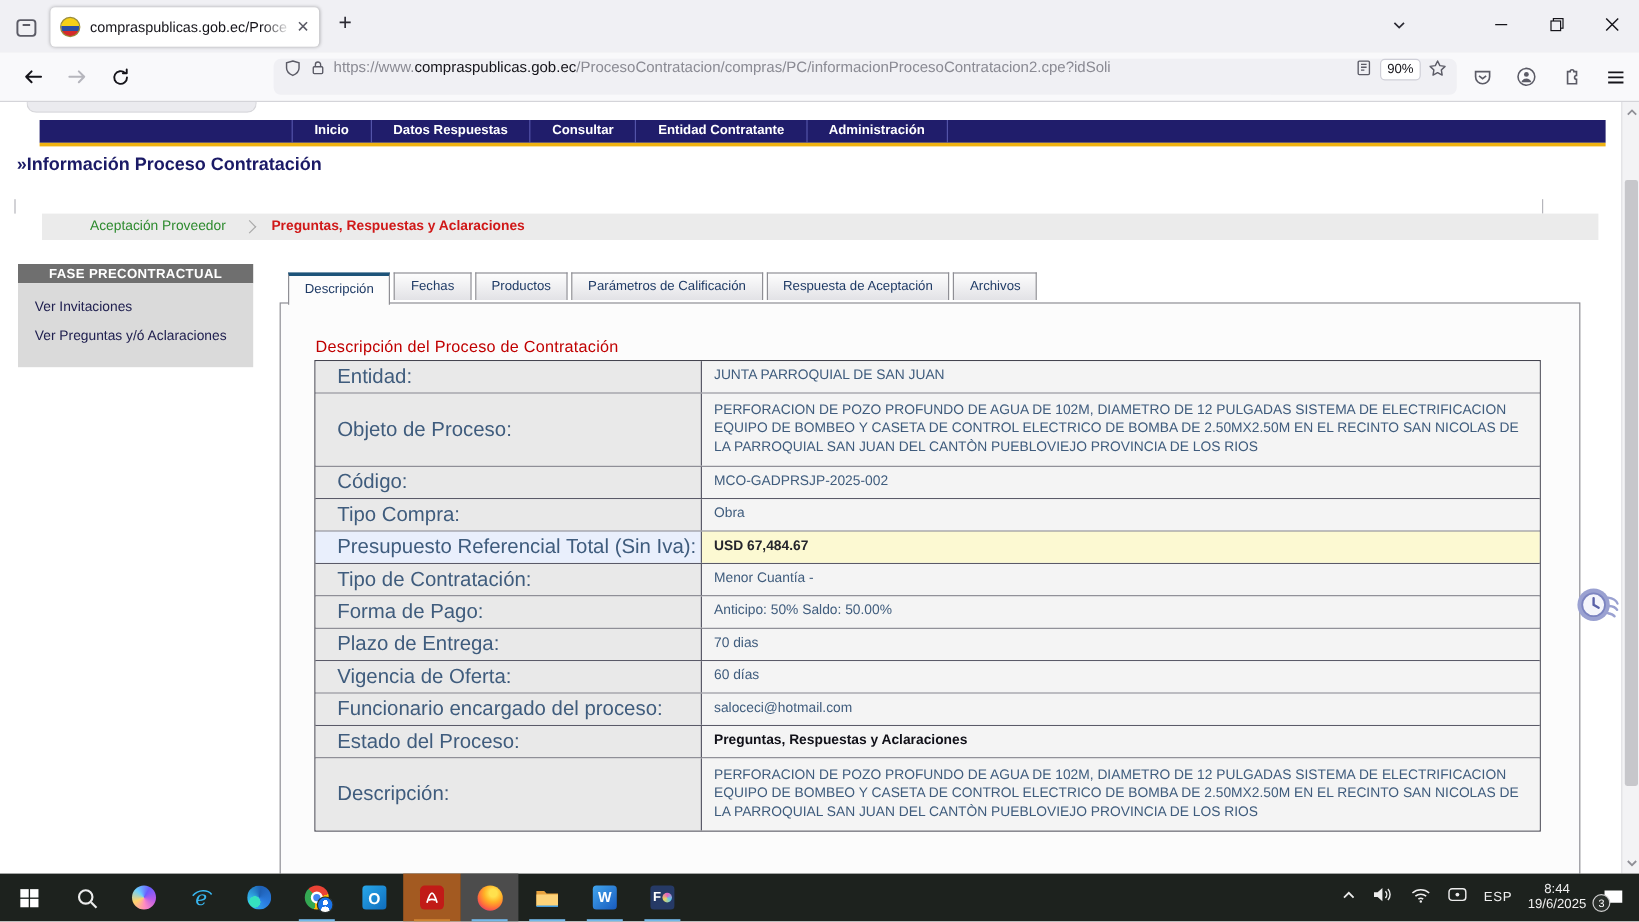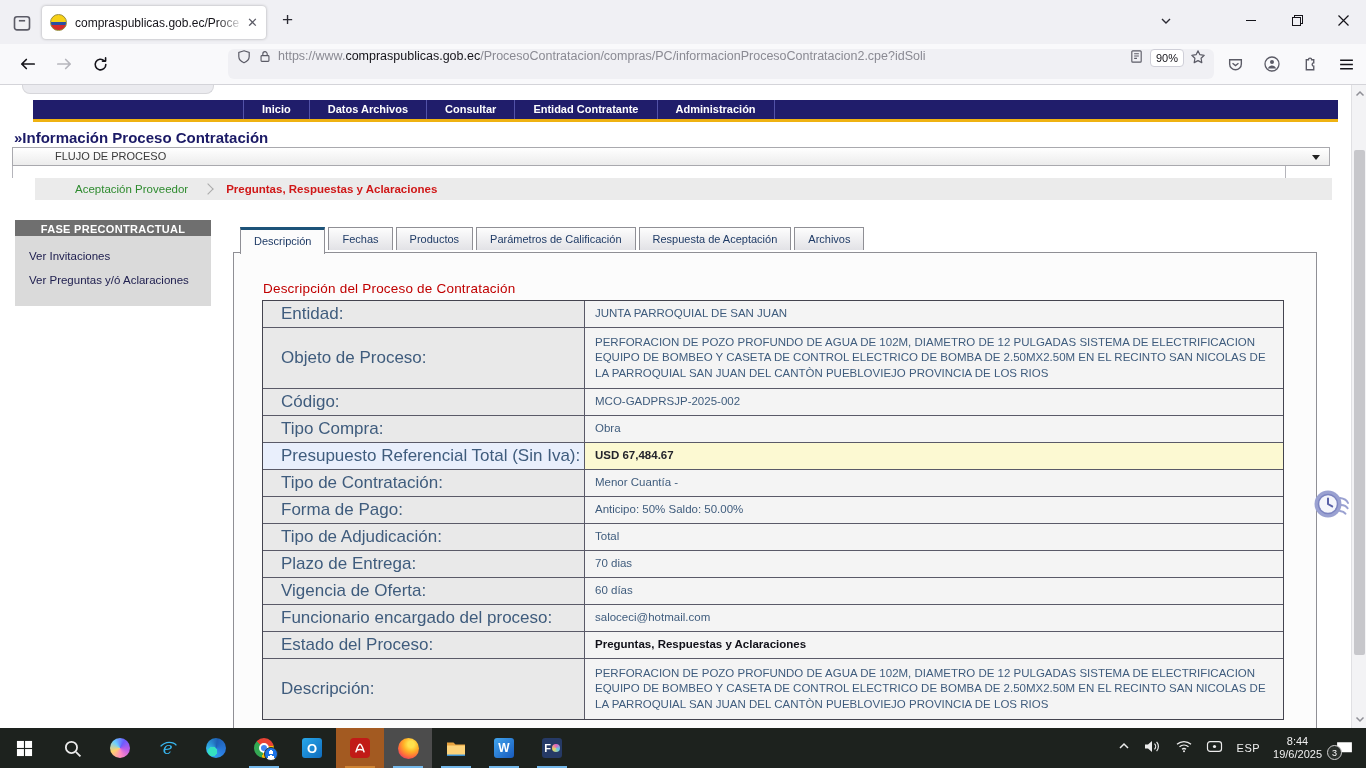"Datos Archivos" div.nav-item { text: Archivos -> Respuestas }
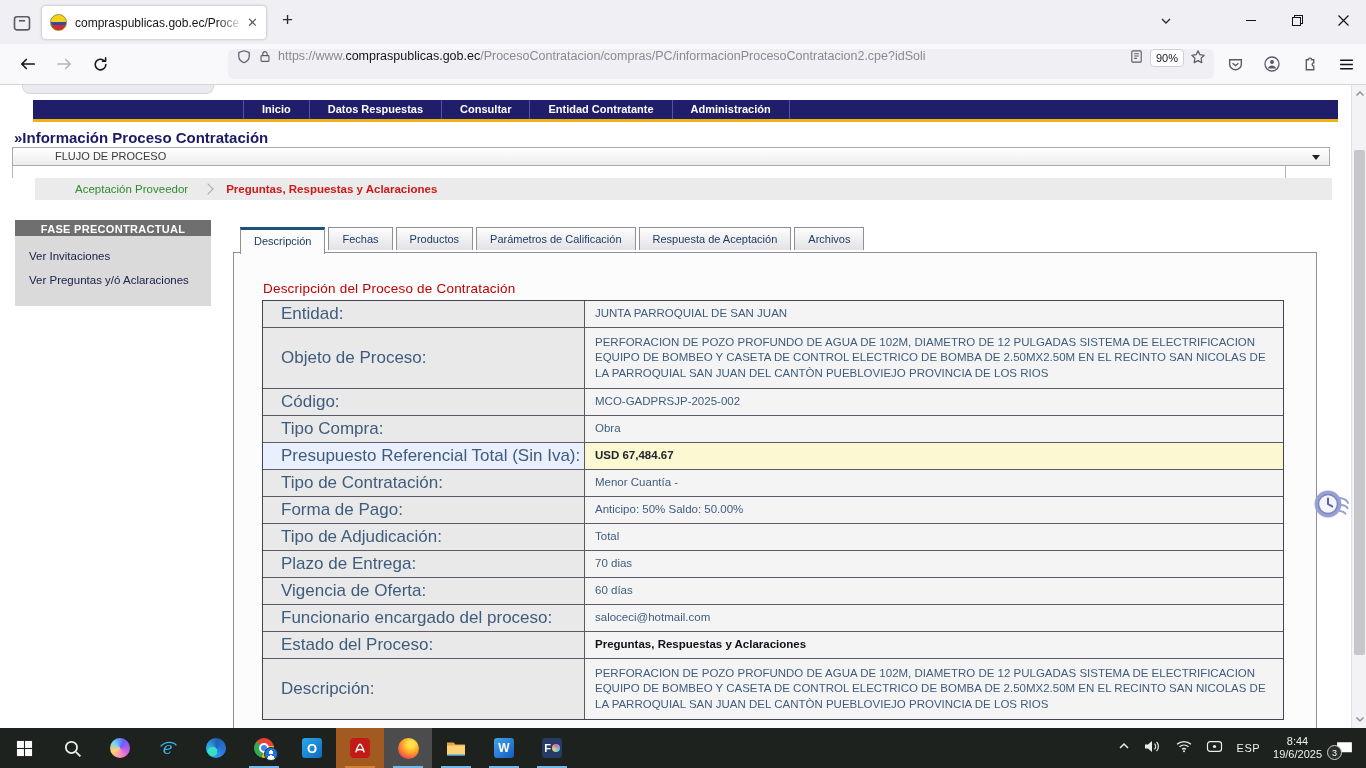"FLUJO DE PROCESO" div.flujo { html: <div> <span>FLUJO DE PROCESO</span> <span></span> </div> -> none }
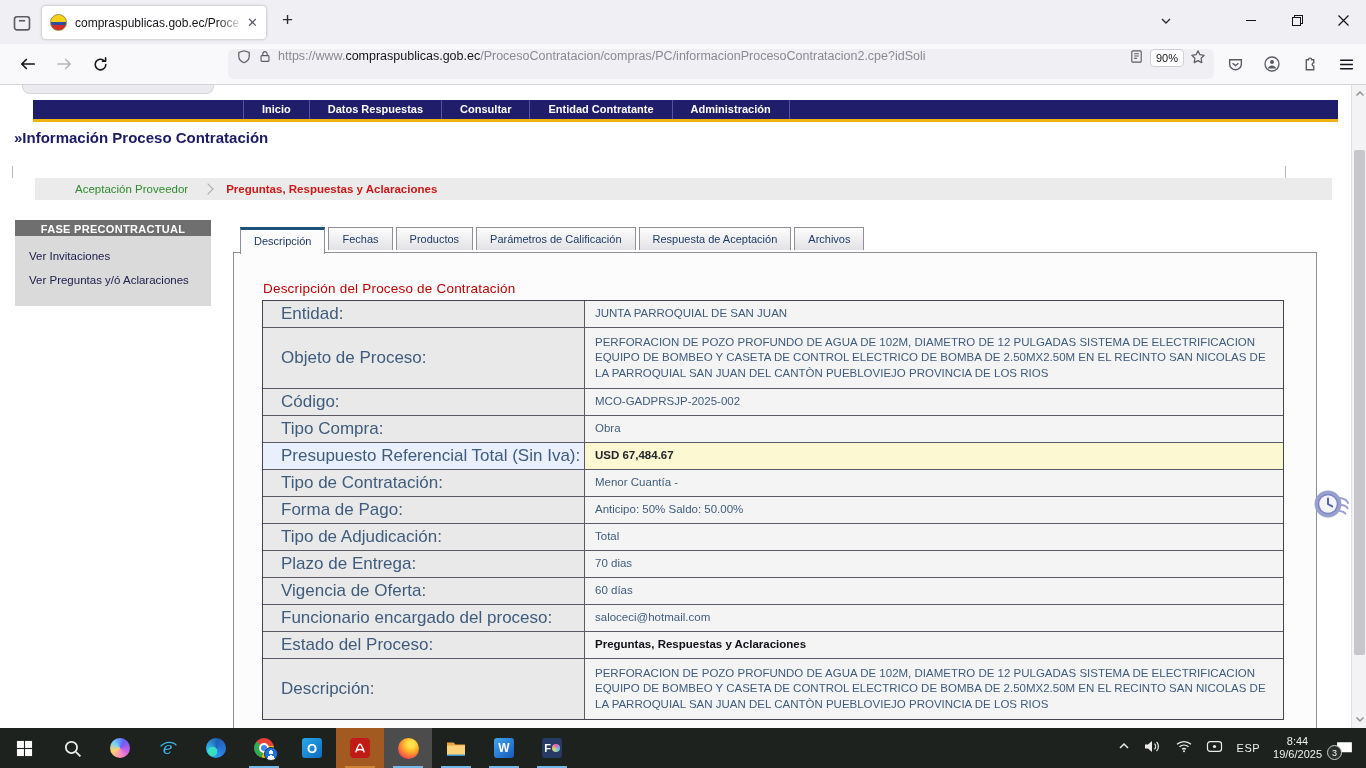"Tipo de Adjudicación:" div.trow { html: <div> <div>Tipo de Adjudicación:</div> <div>Total</div> </div> -> none }
